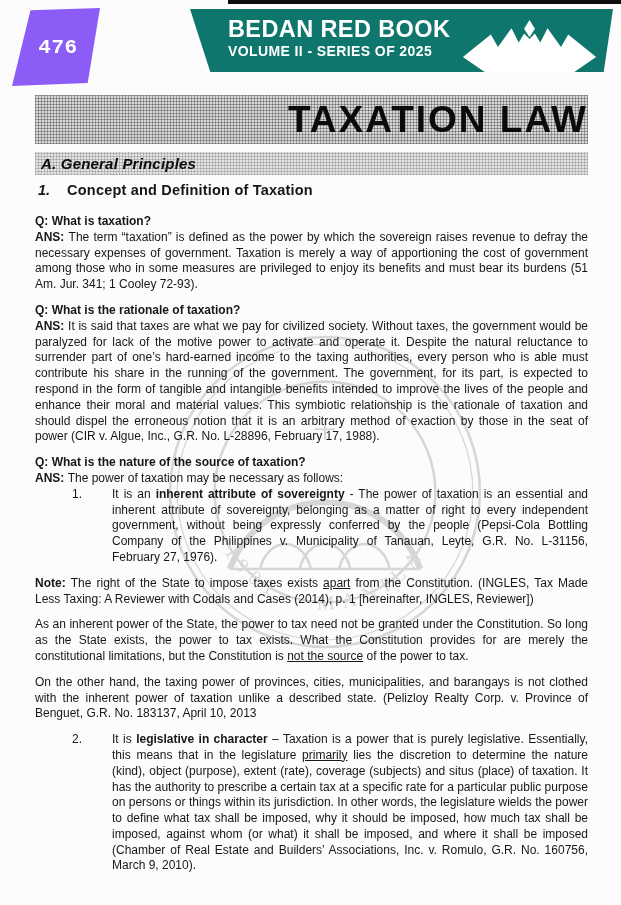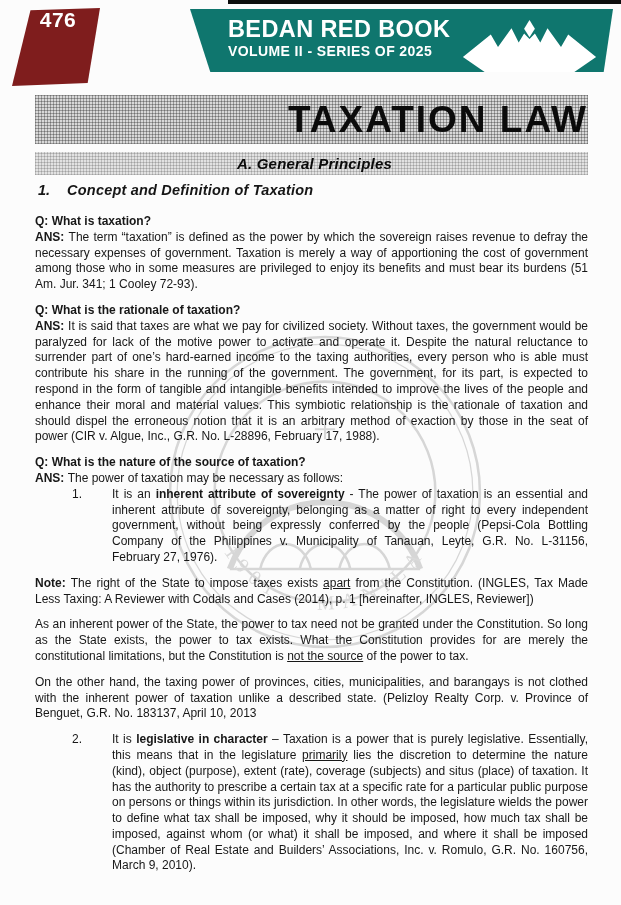"476" .page-num-badge { align-items: flex-start -> center; background: #7f1d1d -> #8b5cf6; font-family: none -> Liberation Mono, monospace }
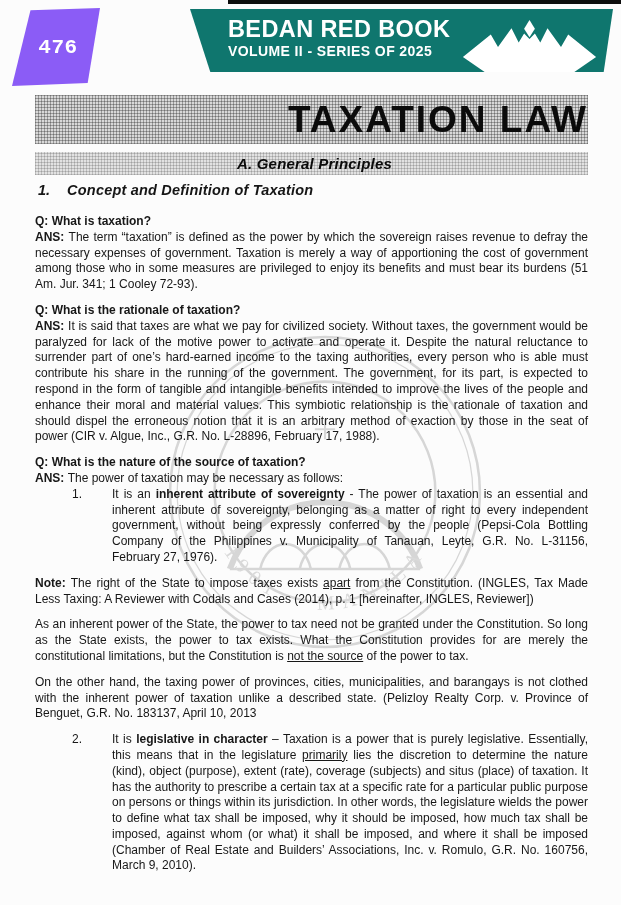"A. General Principles" .section-bar { justify-content: center -> none }
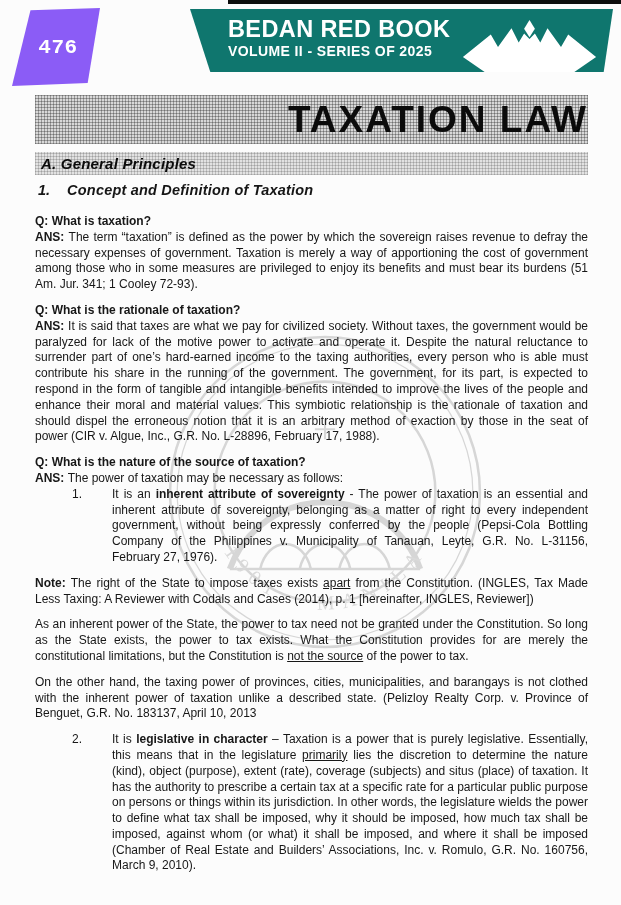"Concept and Definition of Taxation" .subsection .ttl { font-style: italic -> none }
